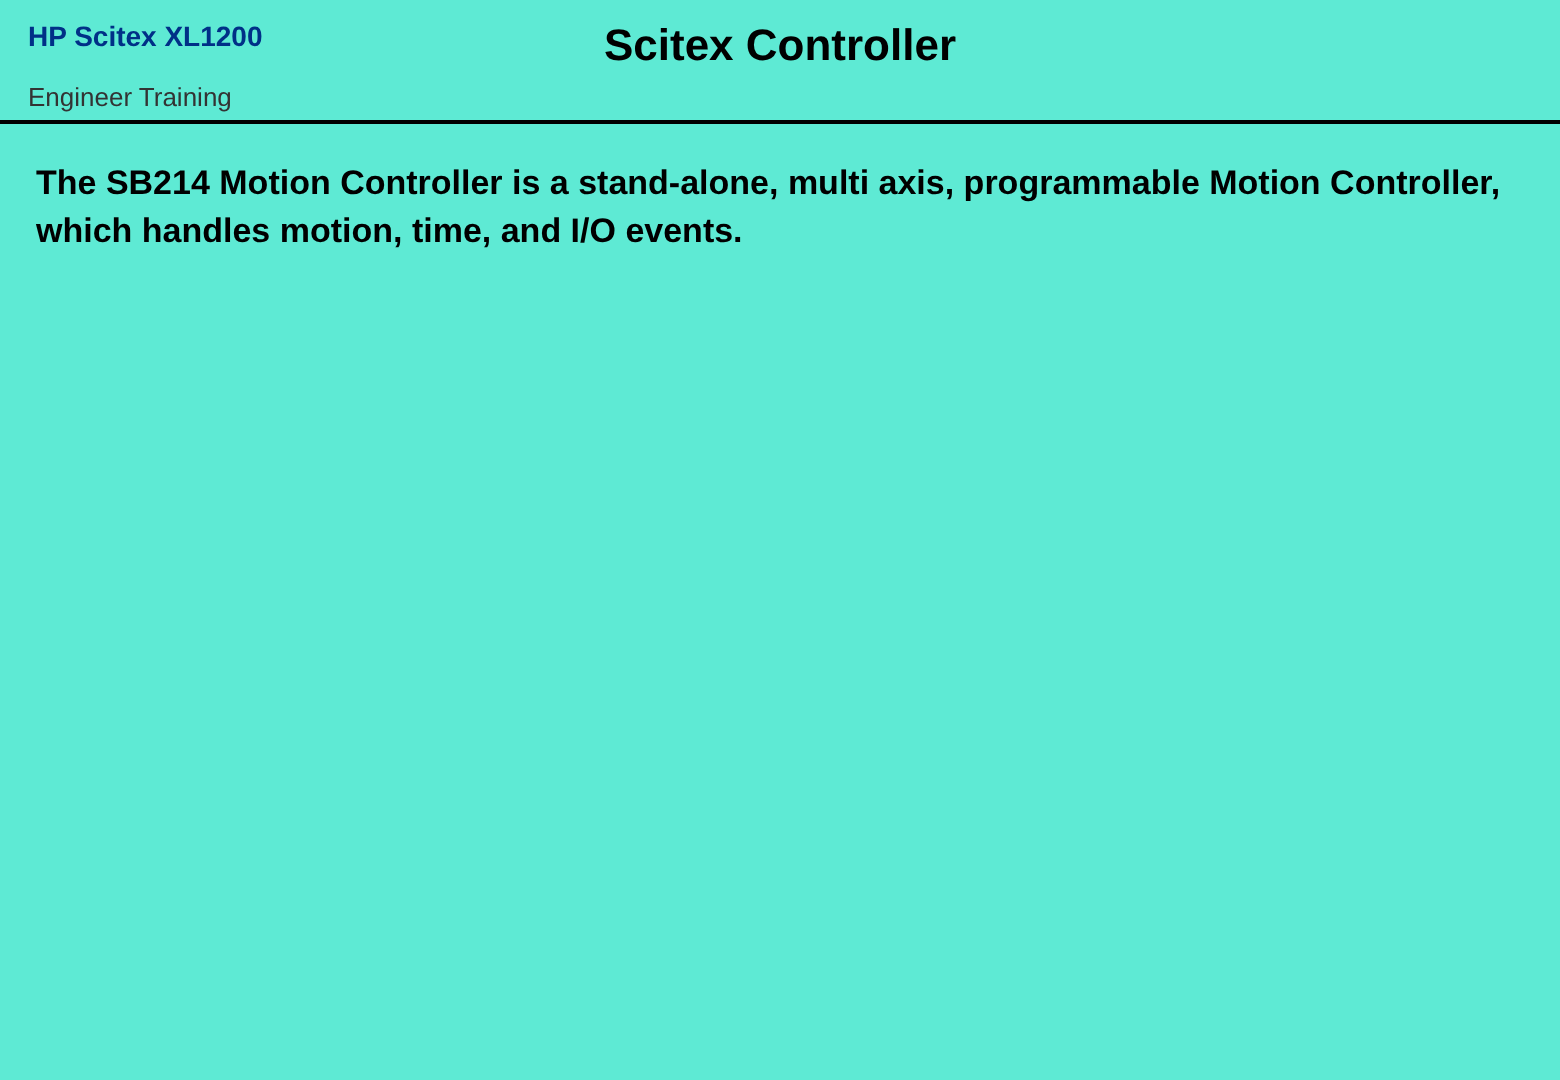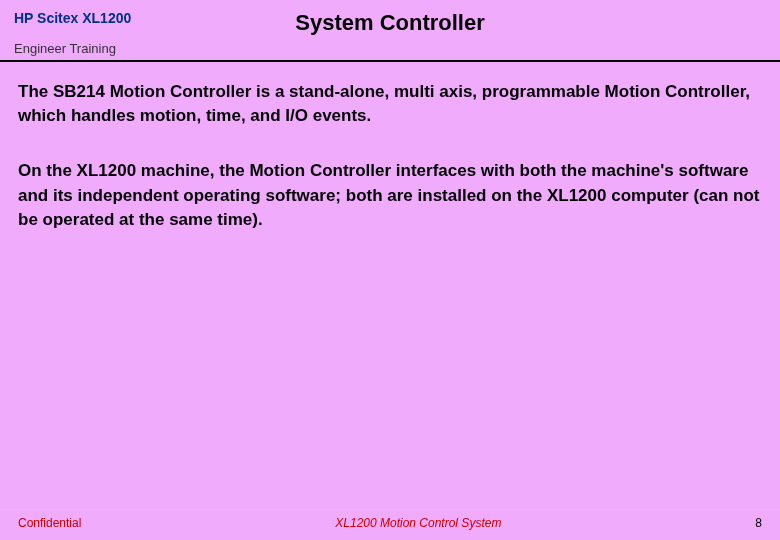"HP Scitex XL1200" .slide-container { background: #f0abfc -> #5eead4 }
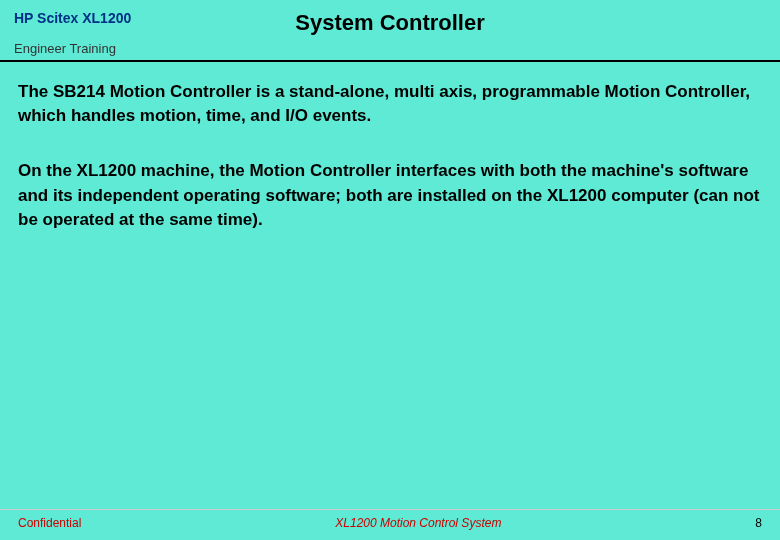"System Controller" div.page-title { text: System -> Scitex }
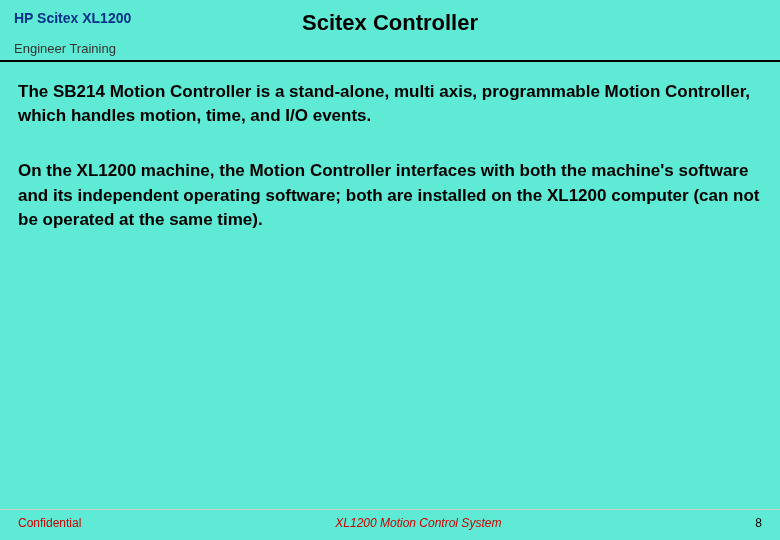"The SB214 Motion Controller is" .content { gap: 12px -> 0 }
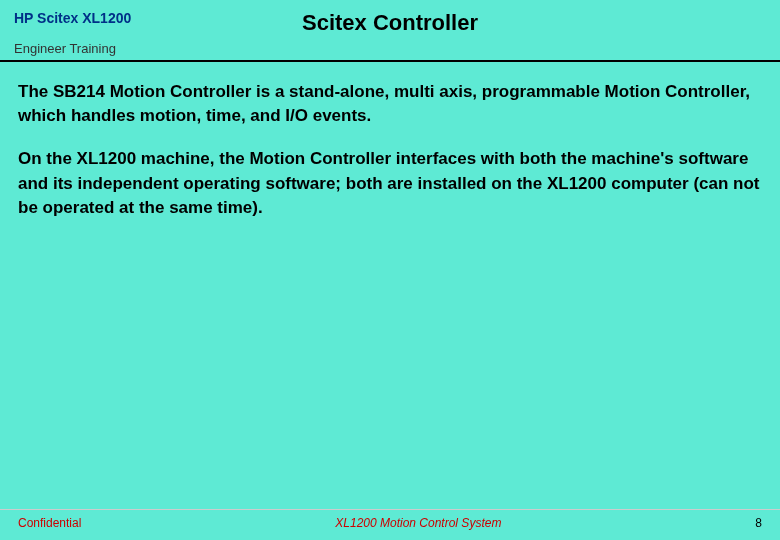"On the XL1200 machine, the" p.paragraph { html: <p>On the XL1200 machine, the Motion Controller interfaces with both the machine's software and its independent operating software; both are installed on the XL1200 computer (can not be operated at the same time).</p> -> none }
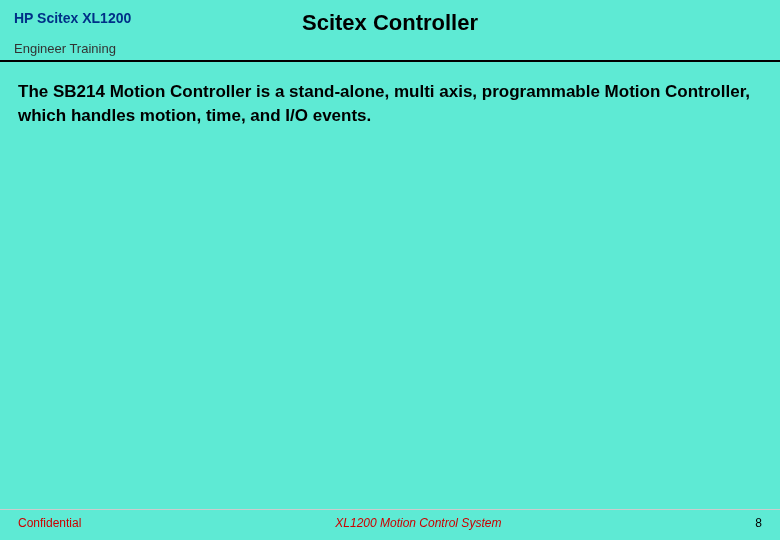"Confidential" div.footer { html: <div> <span>Confidential</span> <span>XL1200 Motion Control System</span> <span>8</span> </div> -> none }
